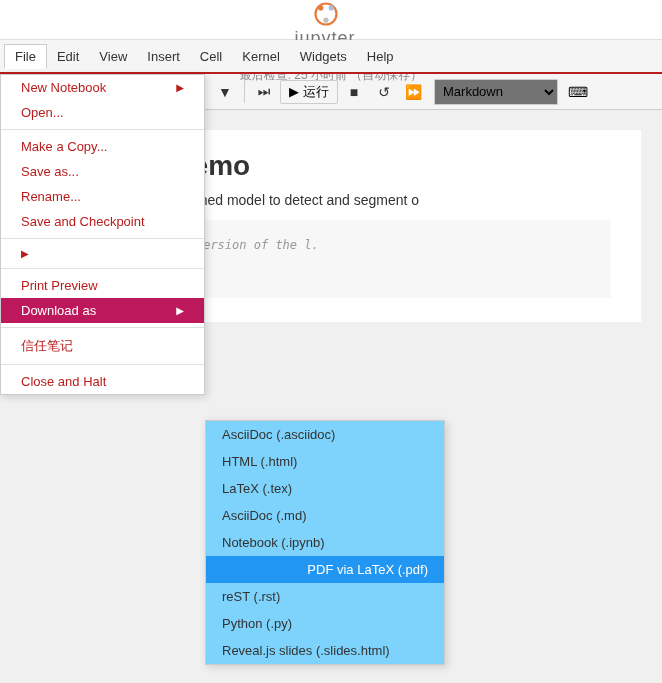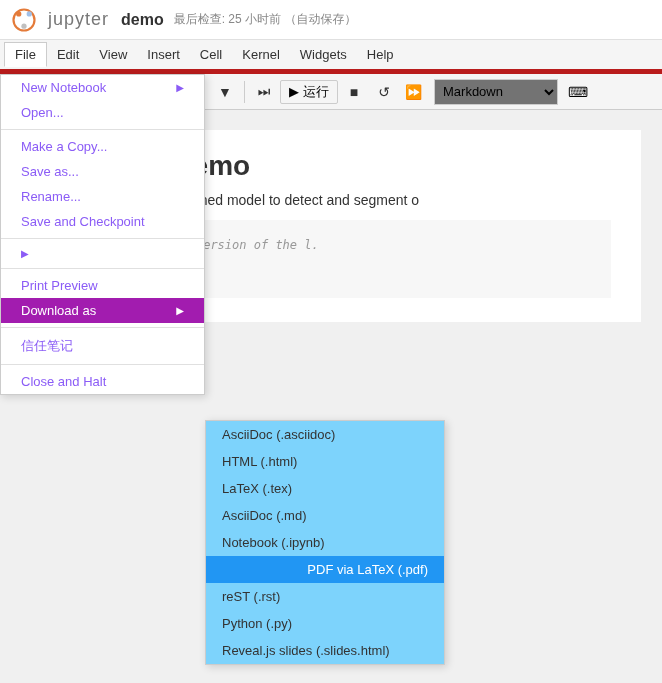"jupyter" #titlebar { flex-direction: none -> column }
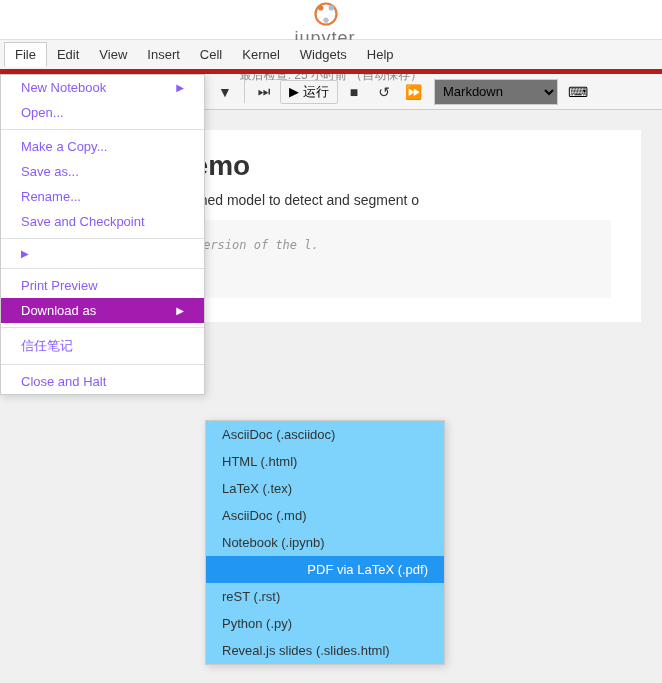"File" #menubar { border-bottom: 5px solid #b91c1c -> 2px solid #b91c1c }
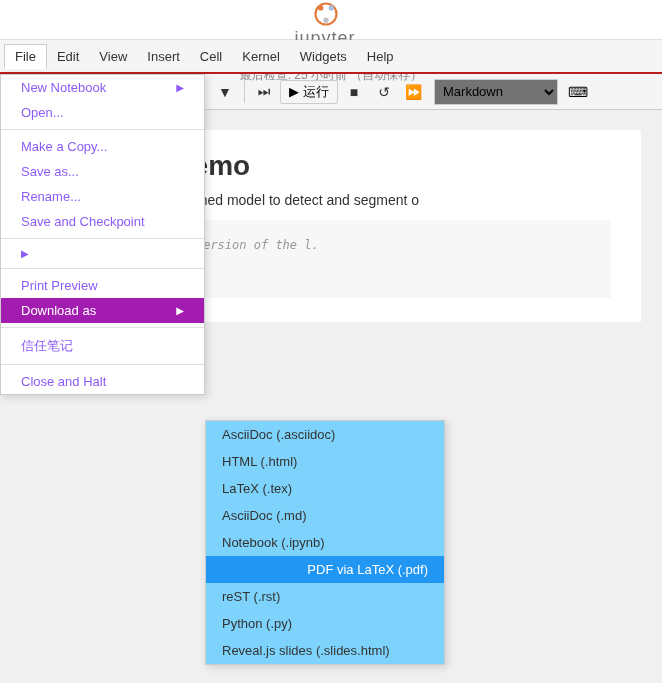"New Notebook" .dropdown-item { color: #8b5cf6 -> #b91c1c }
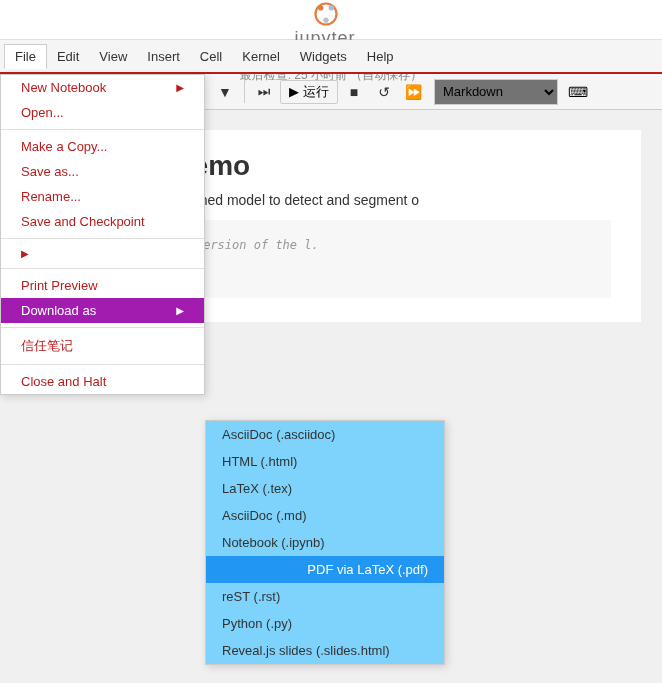"Download as" .dropdown-item.highlighted { background: #a21caf -> #be185d }
